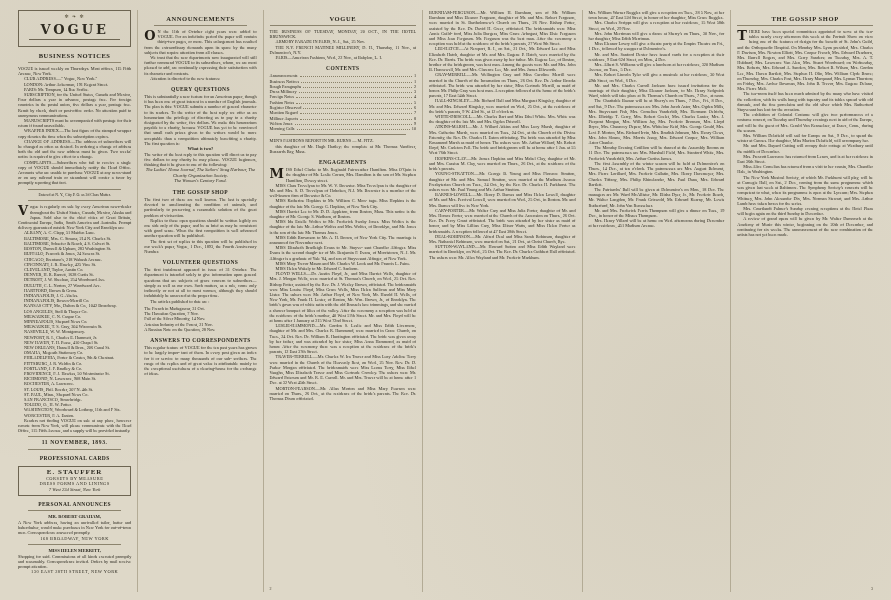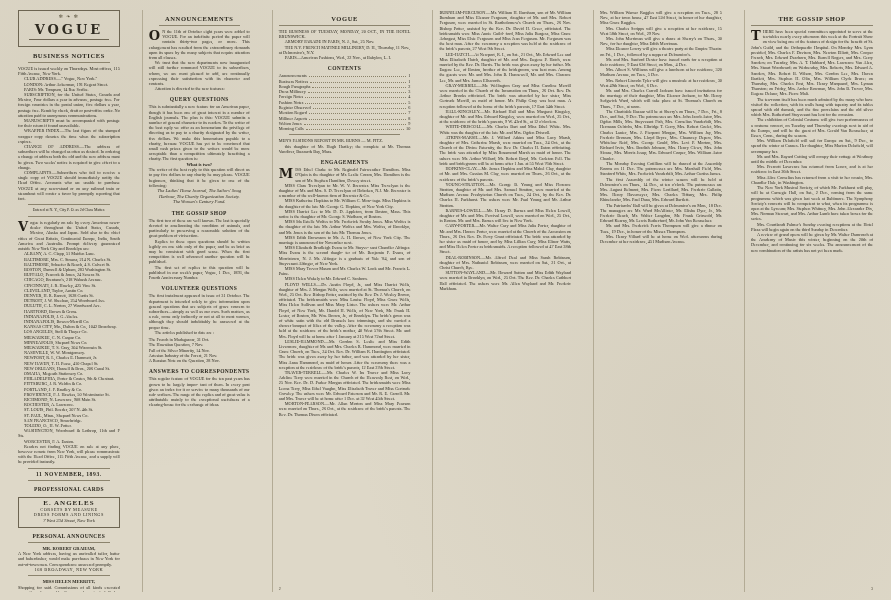"VOGUE" .cols { gap: 16px -> 0 }
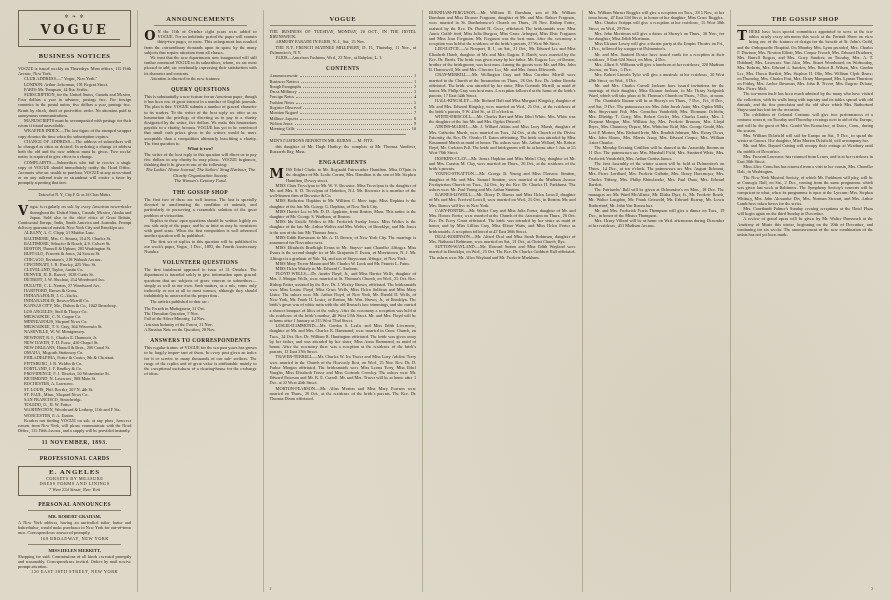"E. ANGELES" p.center-line { text: ANGELES -> STAUFFER }
